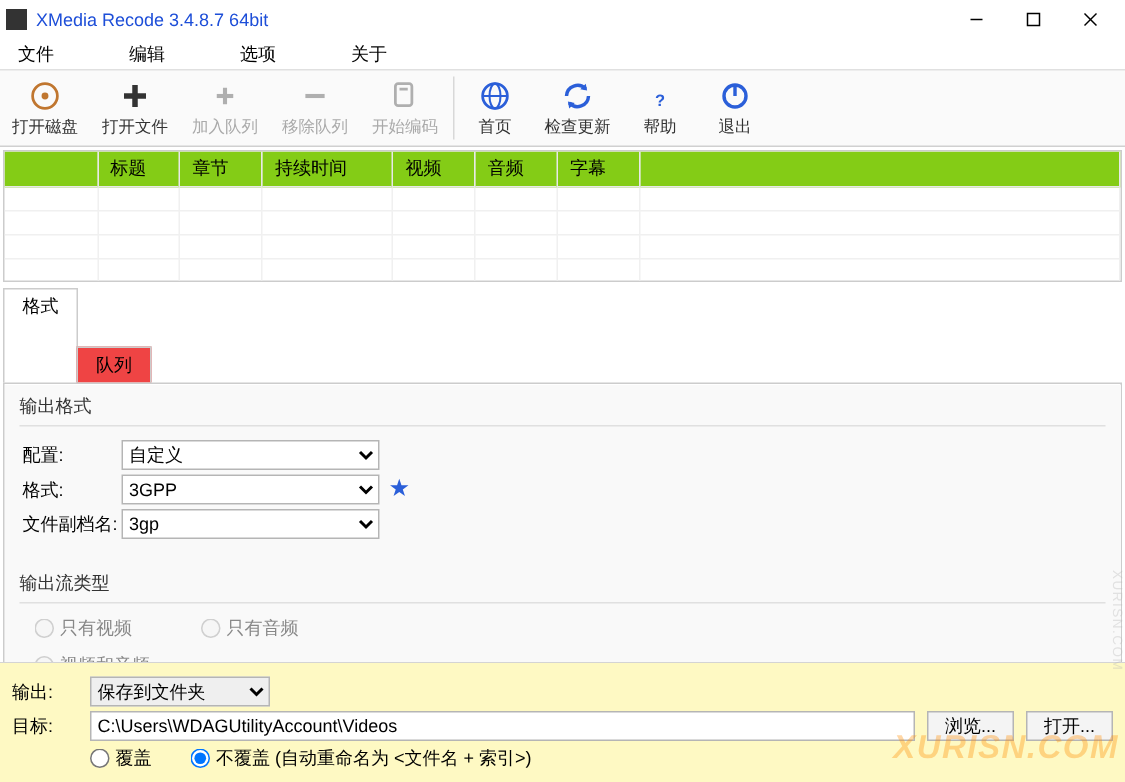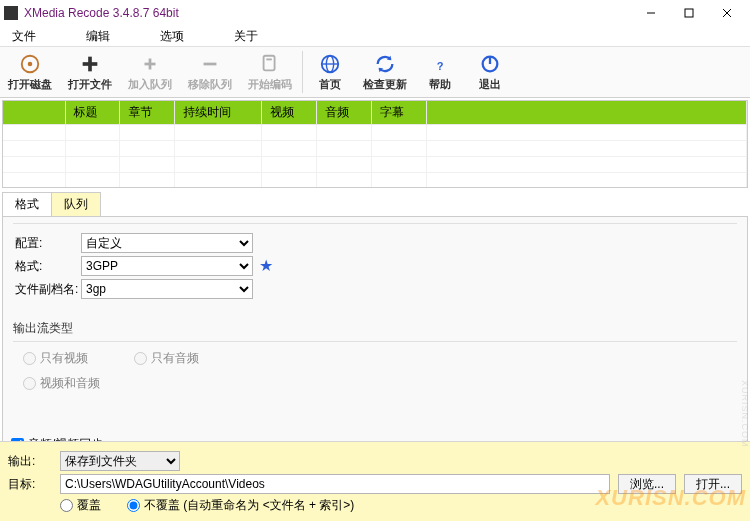"XMedia Recode 3.4.8.7 64bit" .titlebar .title { color: #701a75 -> #1d4ed8 }
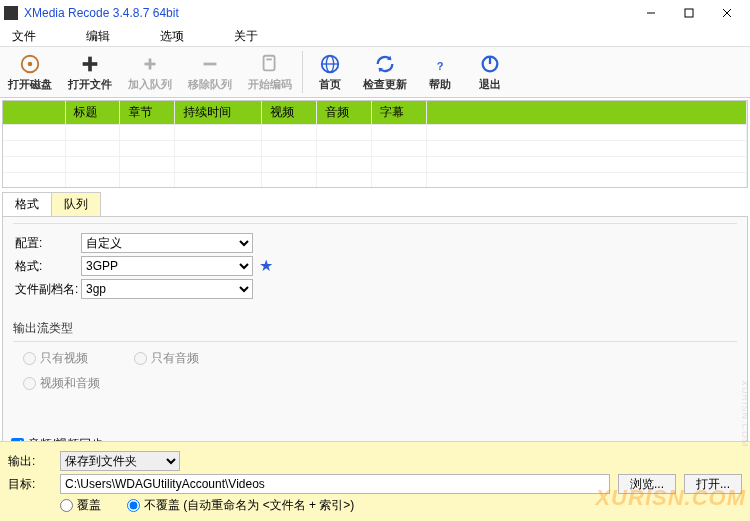"打开磁盘" .tb-btn .lbl { font-weight: bold -> none }
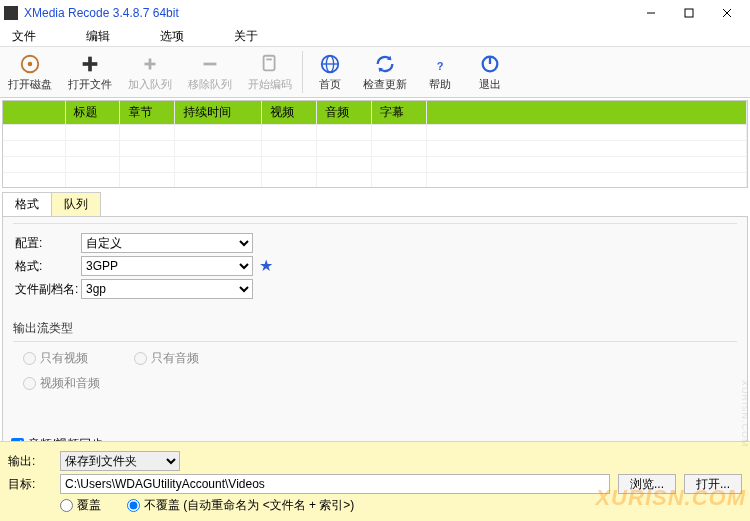"队列" .tab.inactive { background: #fef9c3 -> #ef4444; margin-top: none -> 39px }
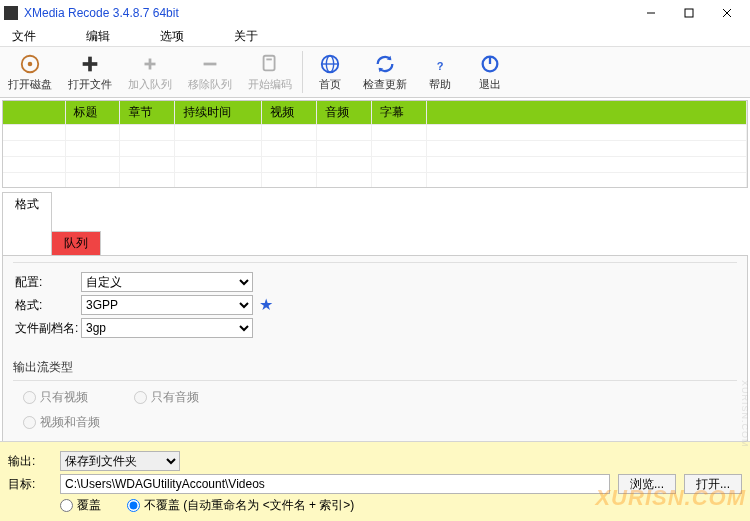"输出格式" div.group-title { html: none -> <div>输出格式</div> }
